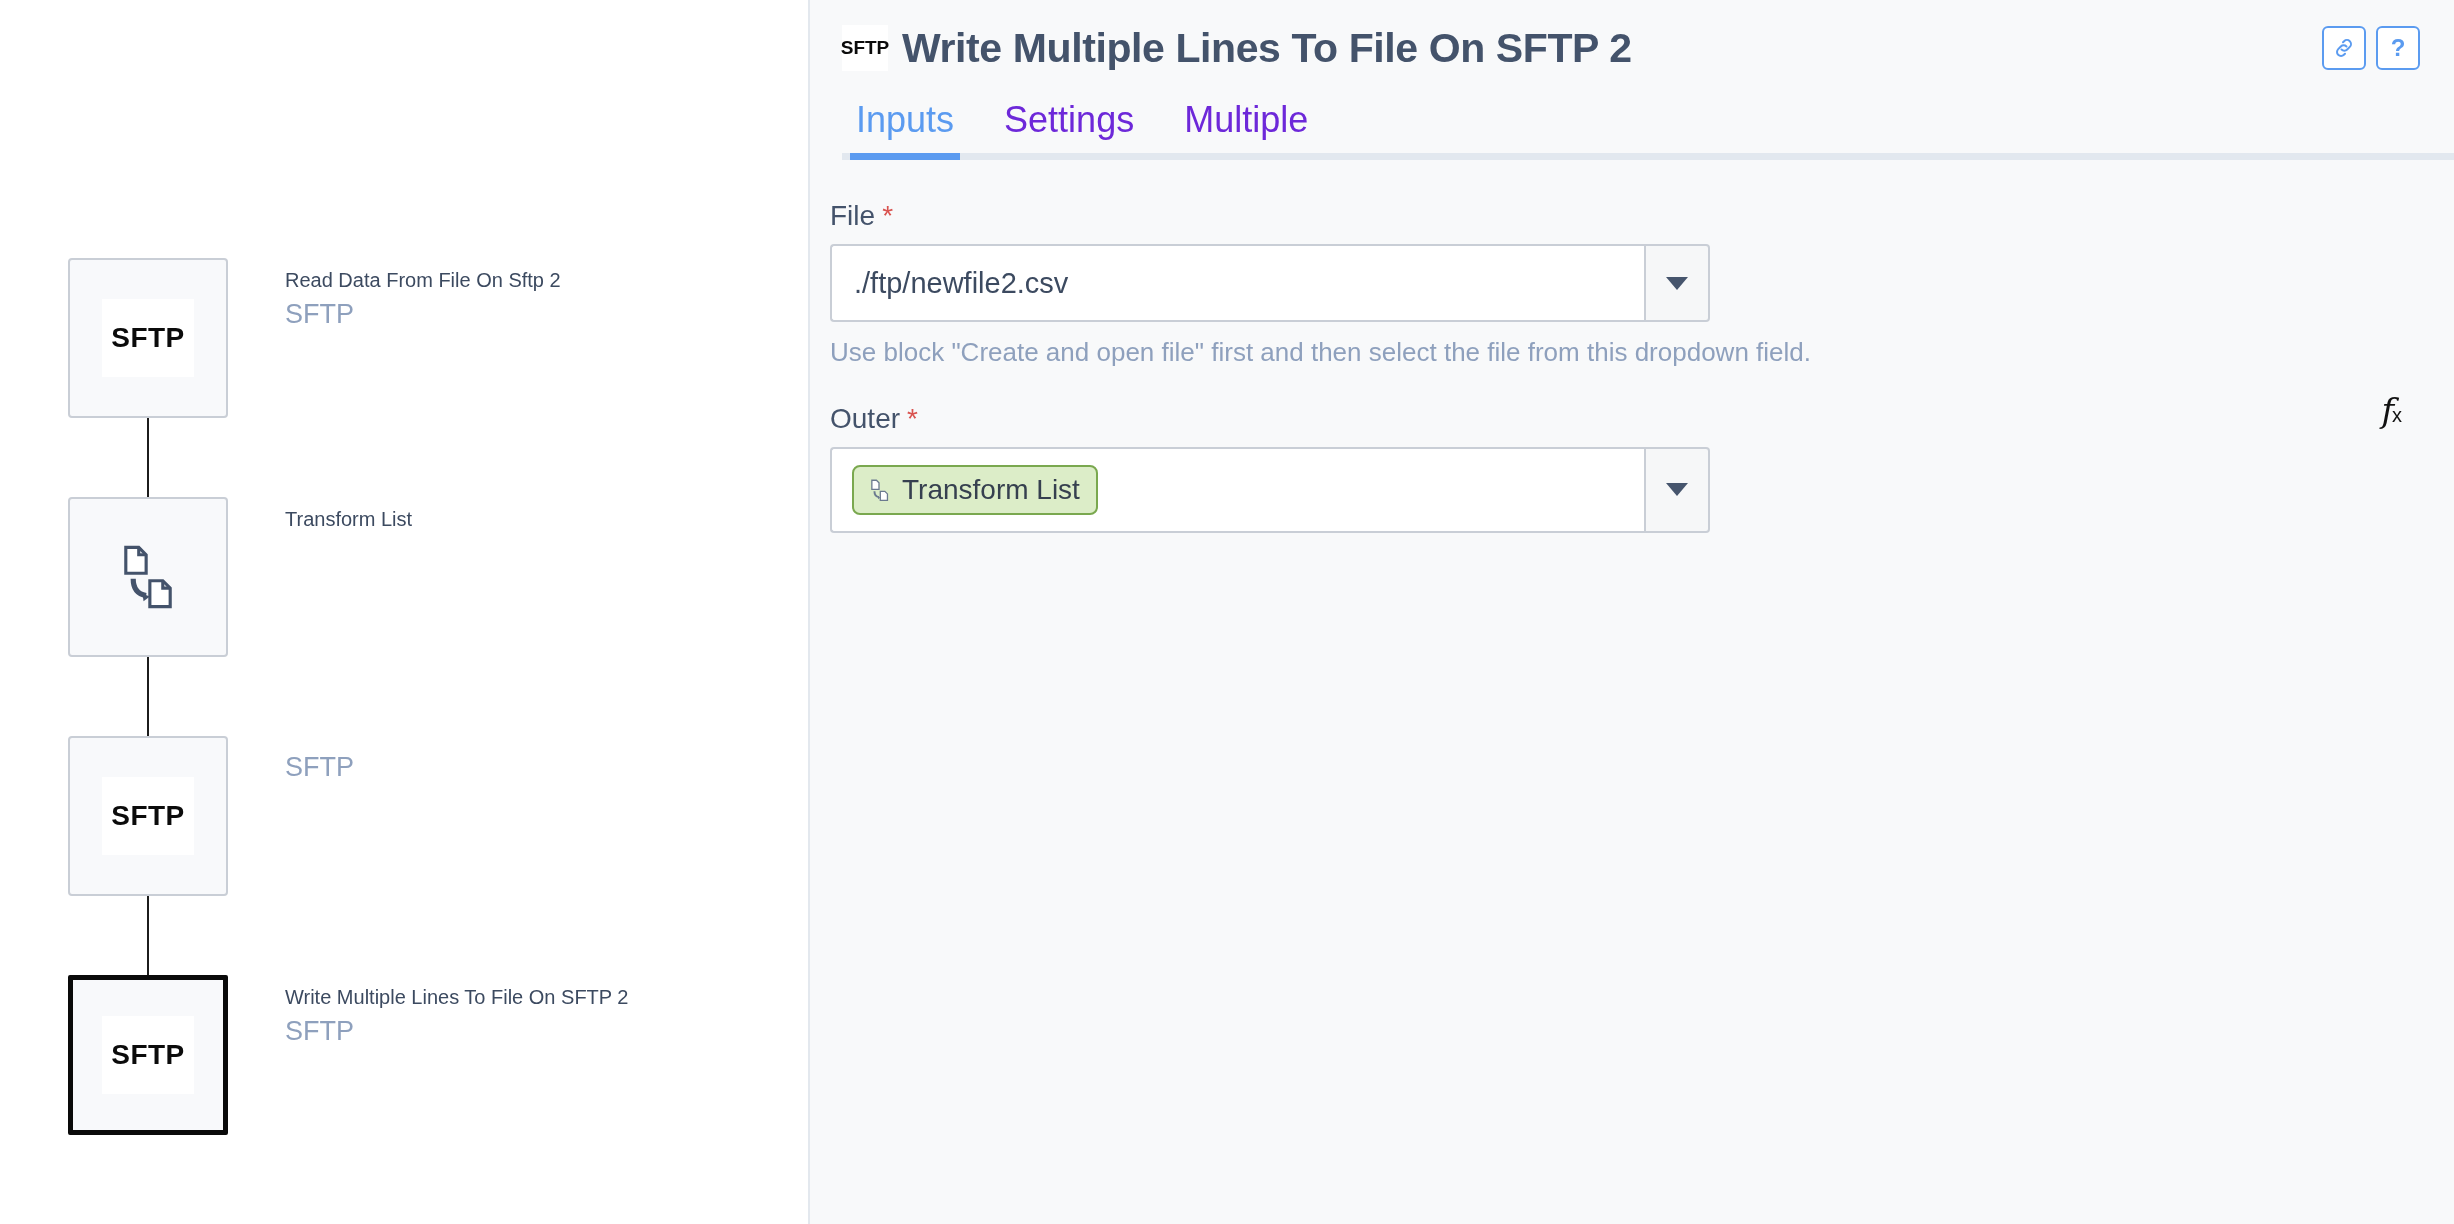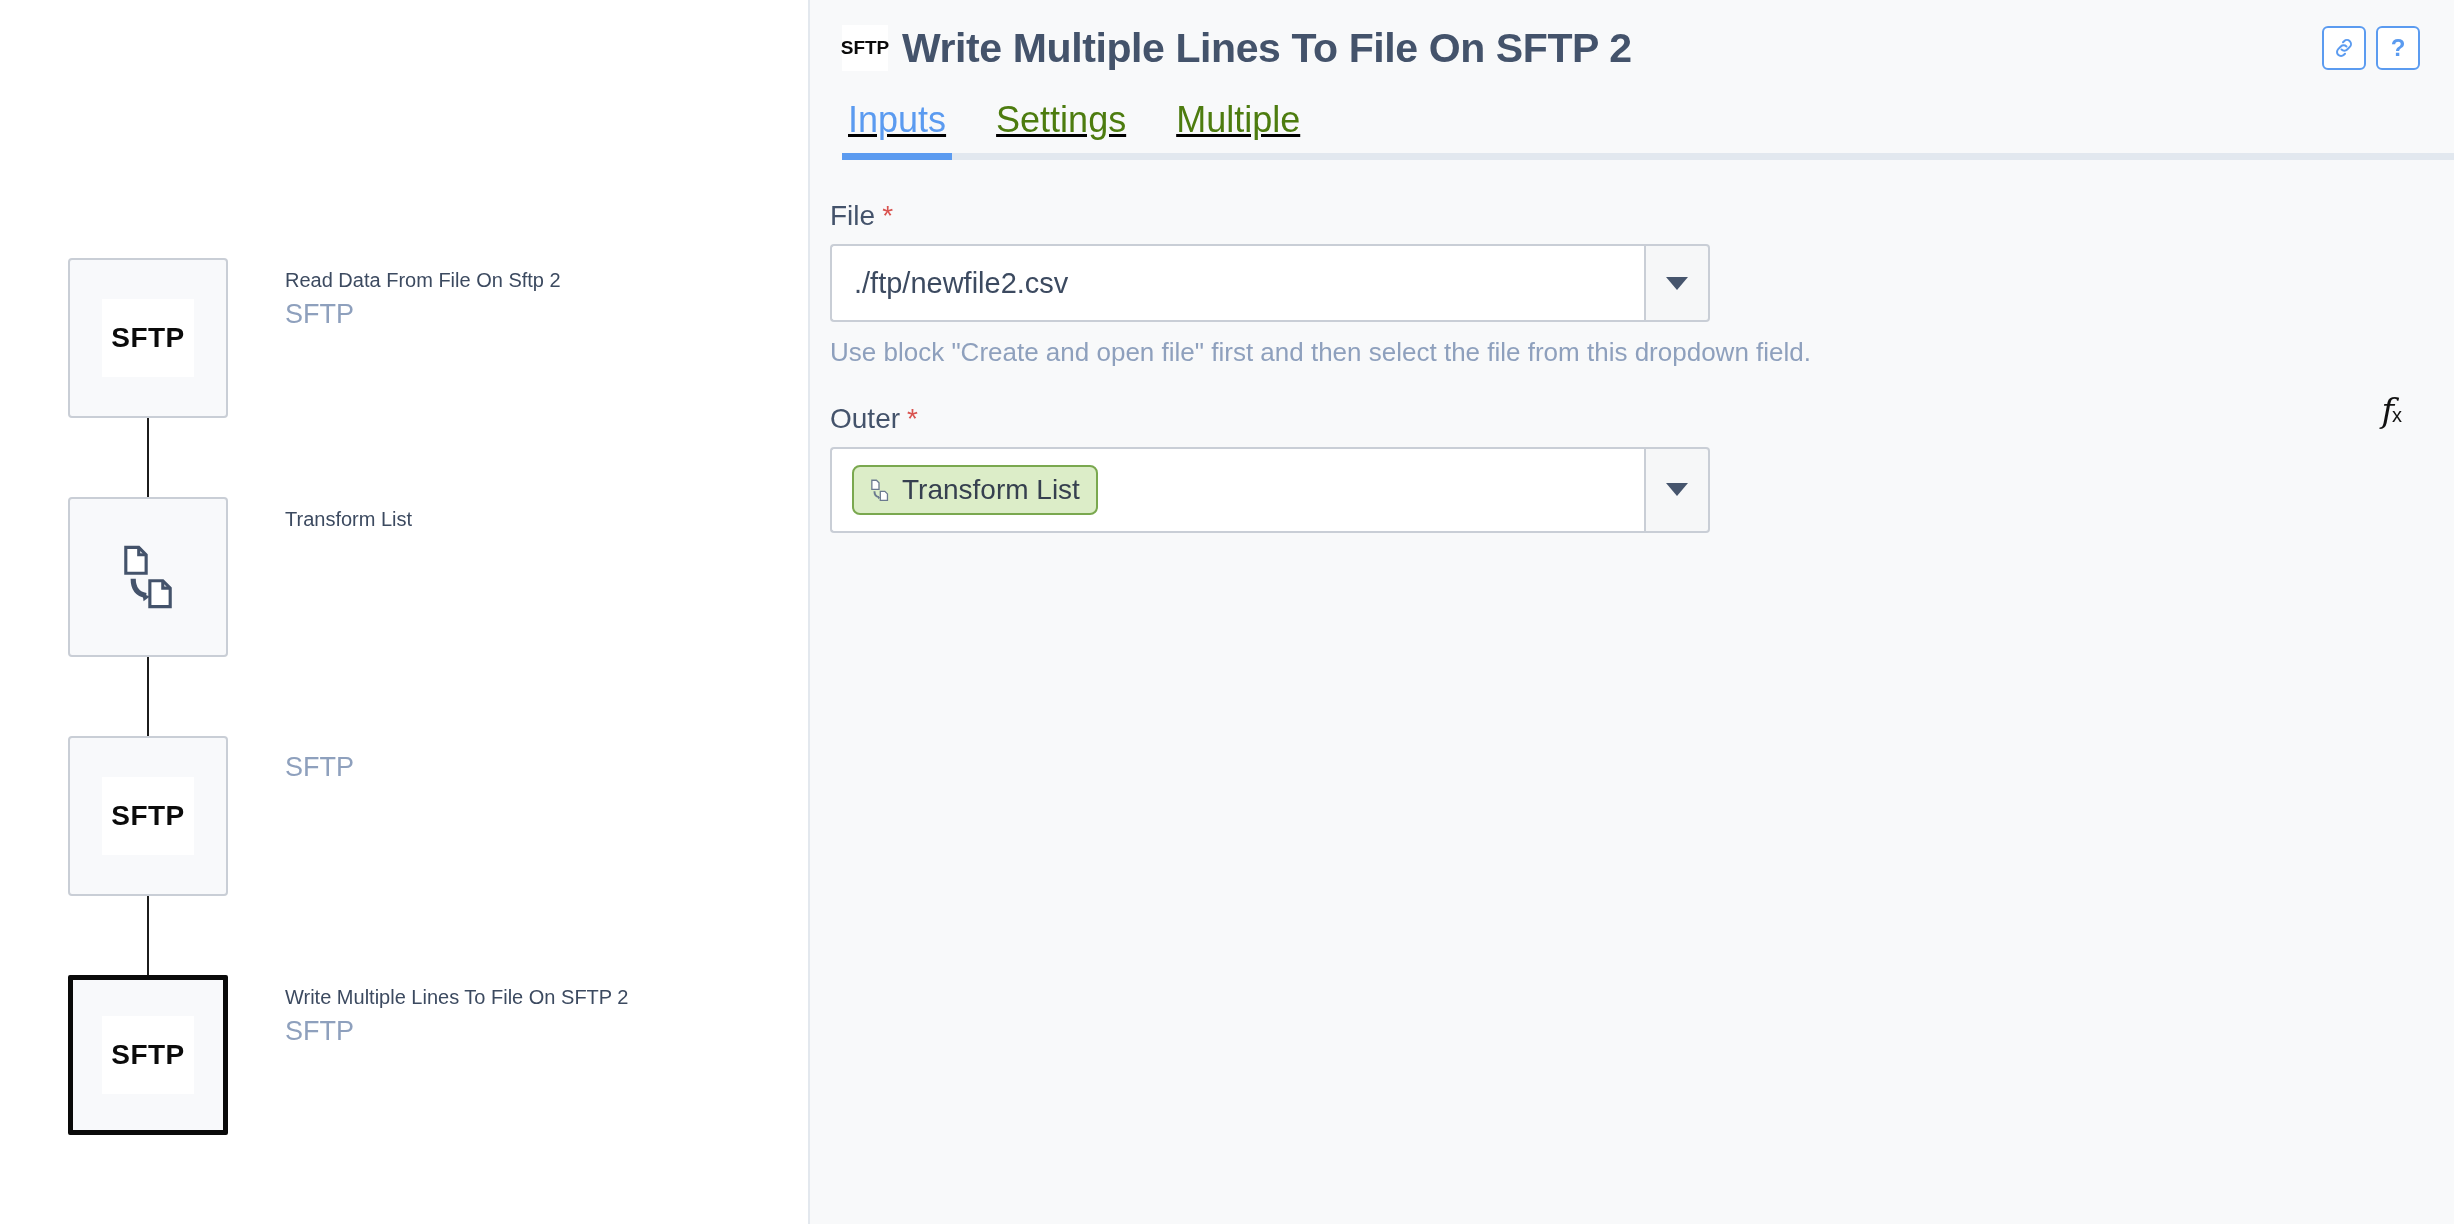"Inputs" .tabs-wrap { padding: 0 32px -> 0 40px; text-decoration: underline -> none }
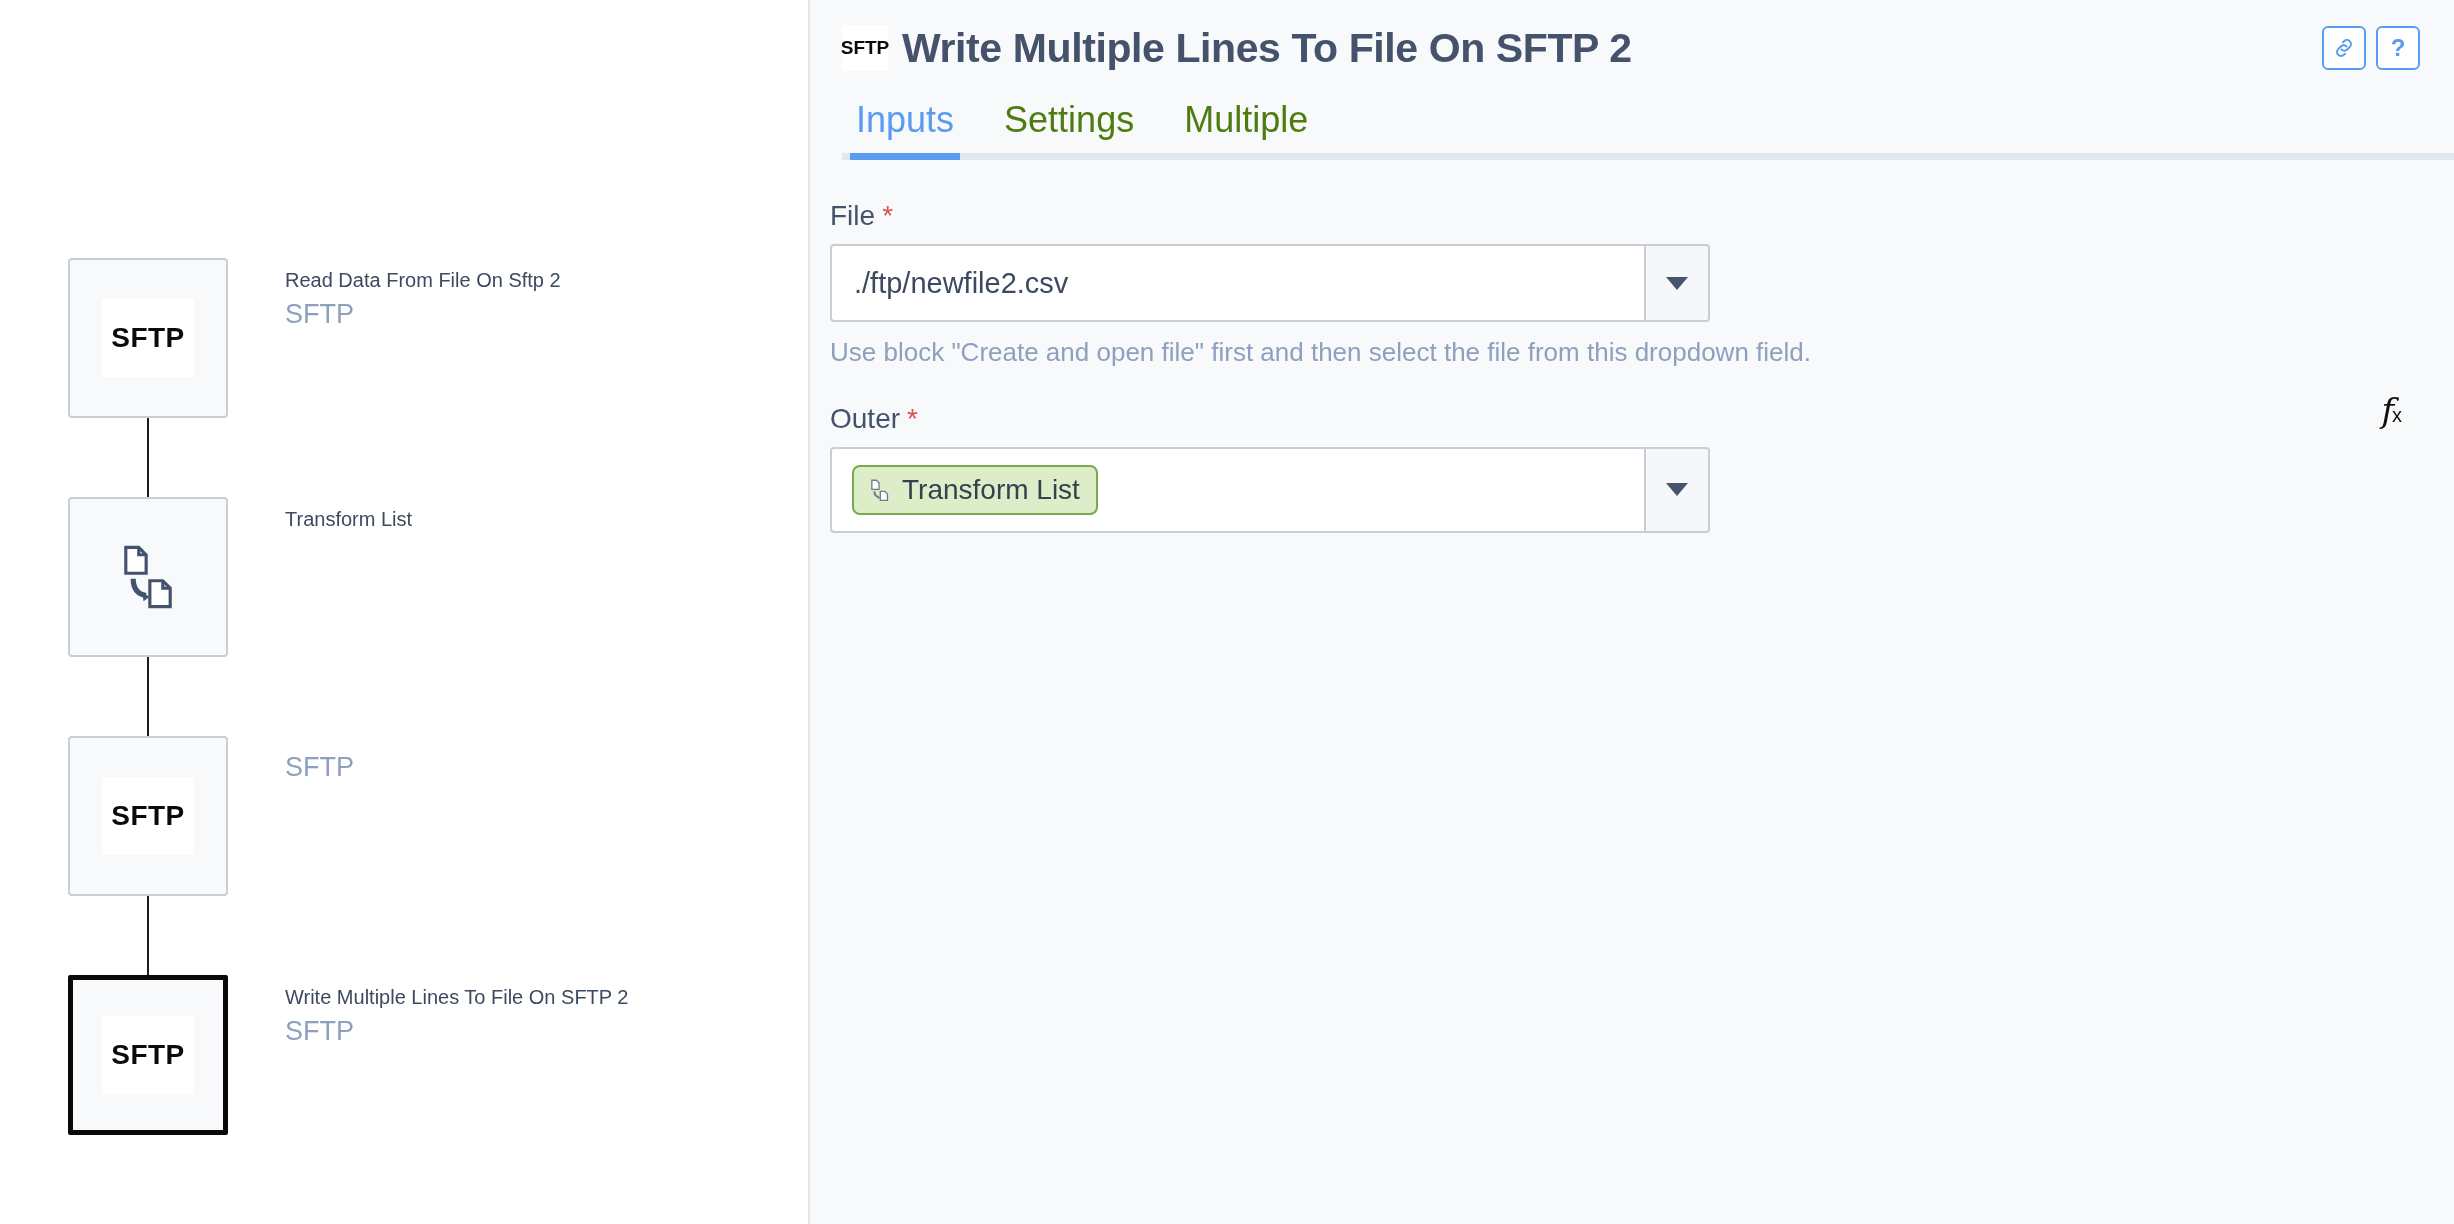"Settings" .tab { color: #4d7c0f -> #6d28d9 }
